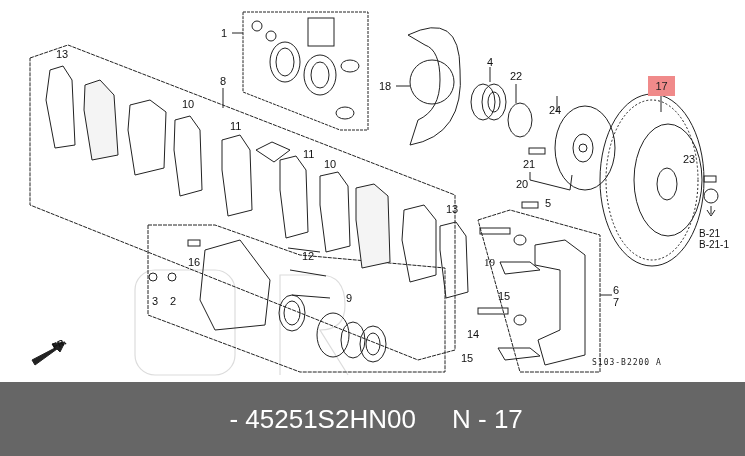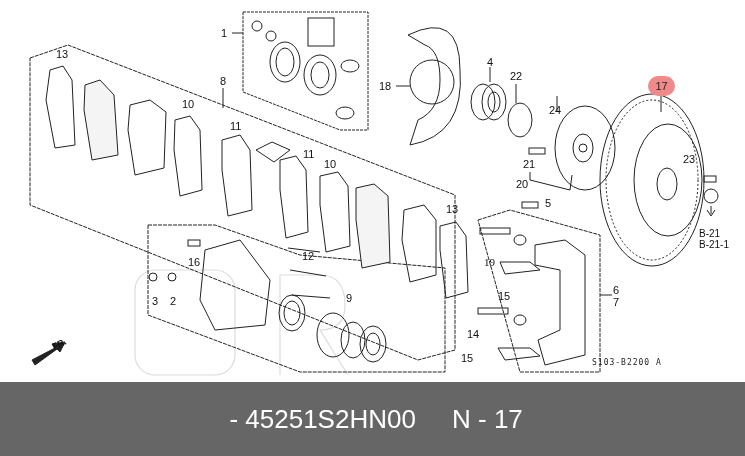"17" .lbl-hl { border-radius: 10px -> none }
